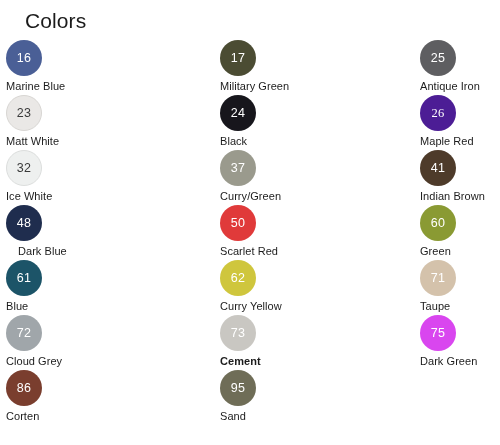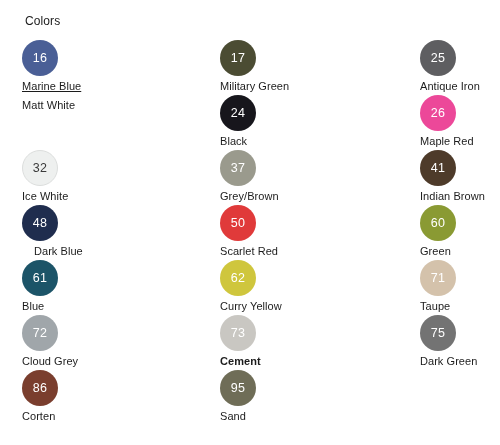"Colors" #page-title { font-size: 12px -> 21px }
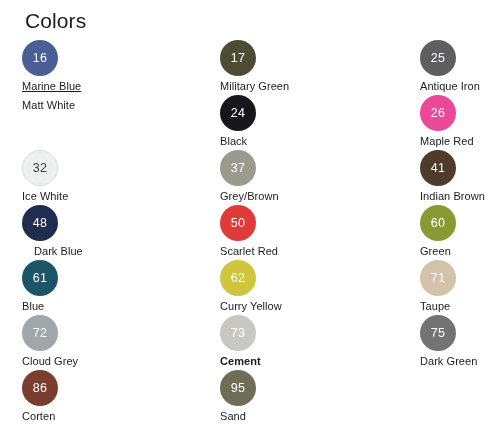"16" .swatch-cell.col-0 { left: 22px -> 6px }
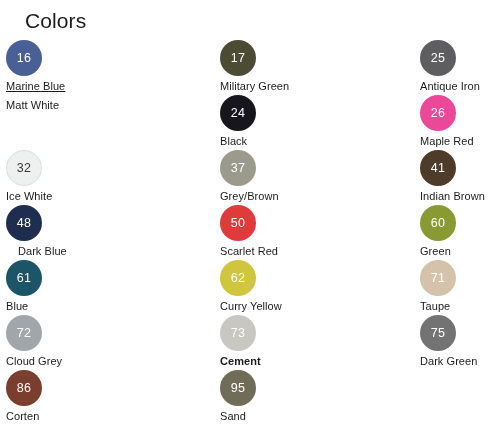"Marine Blue" div.swatch-label { text-decoration: underline -> none }
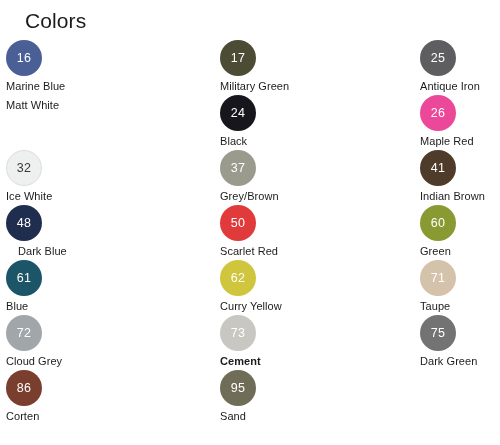"23" div.swatch-chip { html: none -> <div>23</div> }
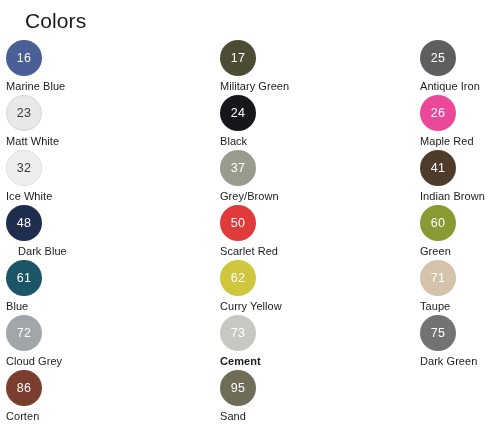"26" div.swatch-chip { background: #ec4899 -> #4c1d95; font-family: none -> Liberation Serif, serif }
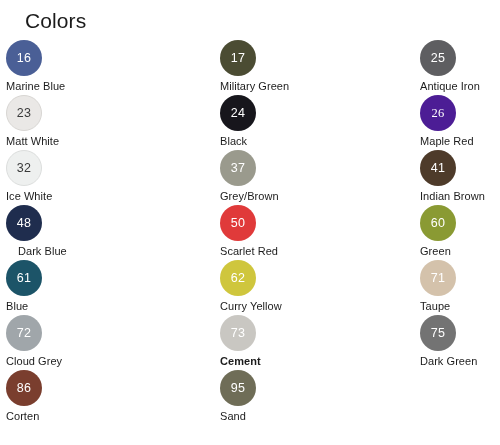"Grey/Brown" div.swatch-label { text: Grey/Brown -> Curry/Green }
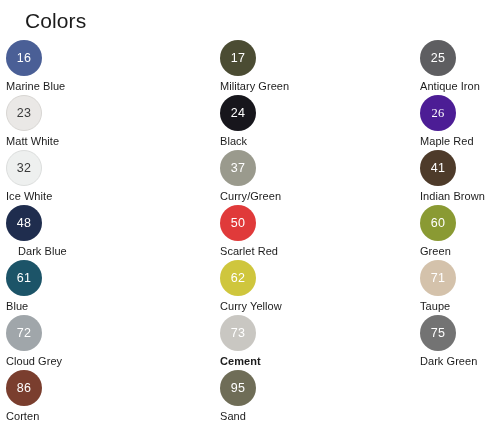"75" div.swatch-chip { background: #737373 -> #d946ef }
